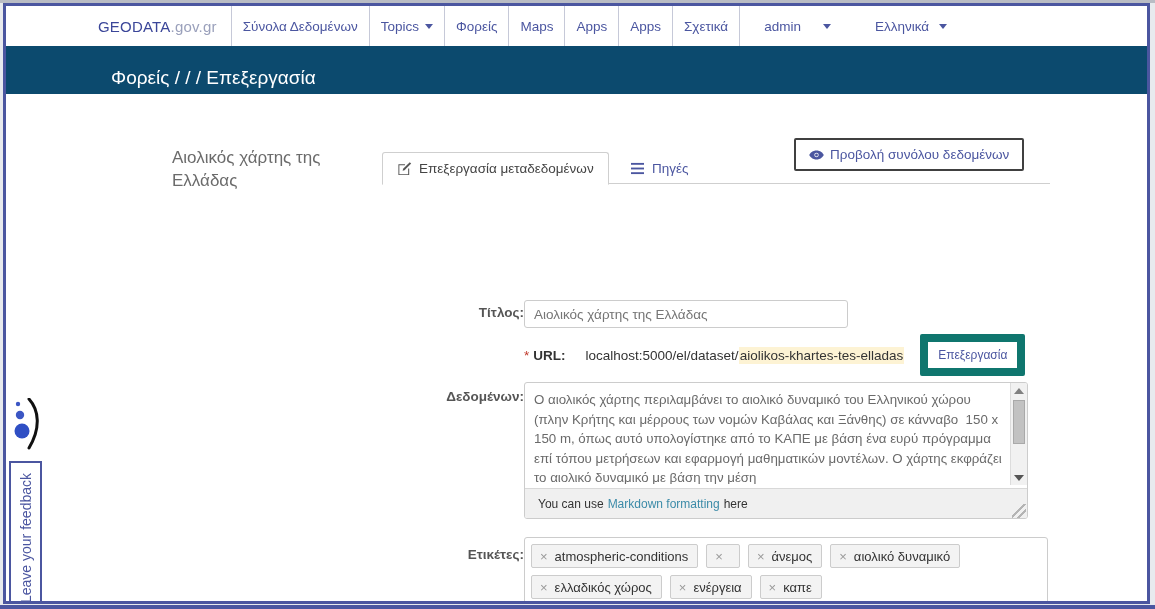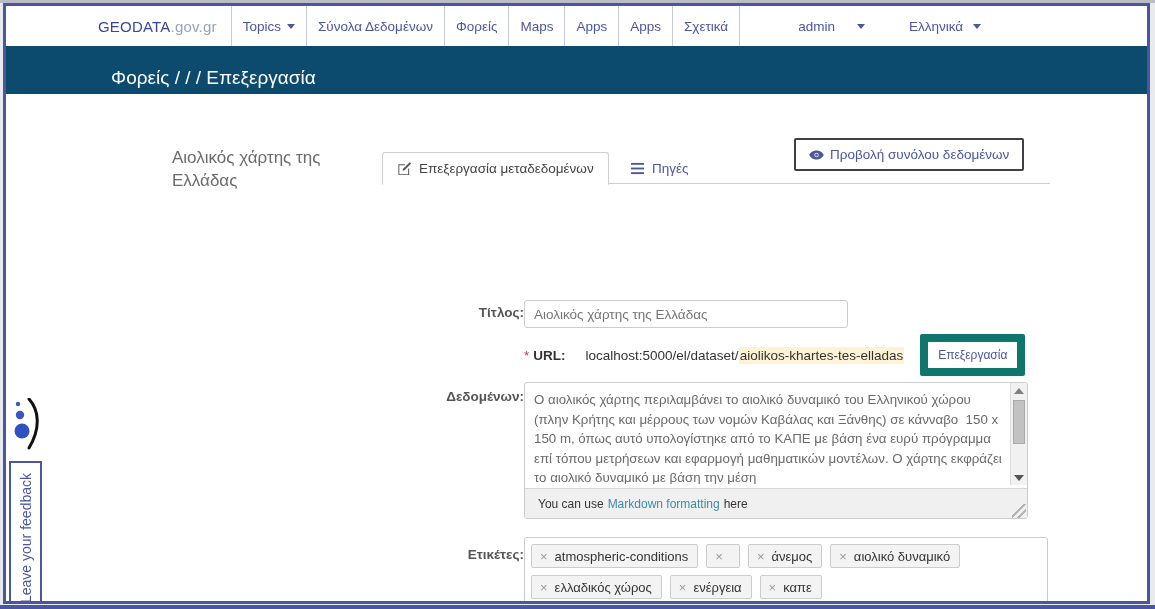"Topics" div.nav-item { order: before "Σύνολα Δεδομένων" -> after "Σύνολα Δεδομένων" }
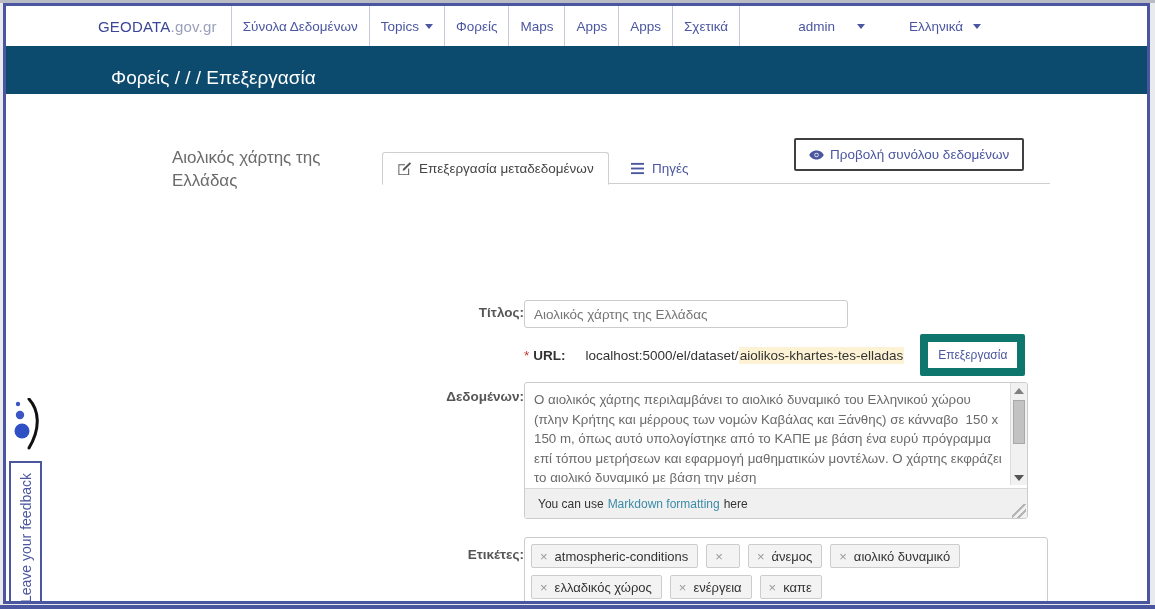"admin" #nav-right { margin-left: 58px -> 24px }
